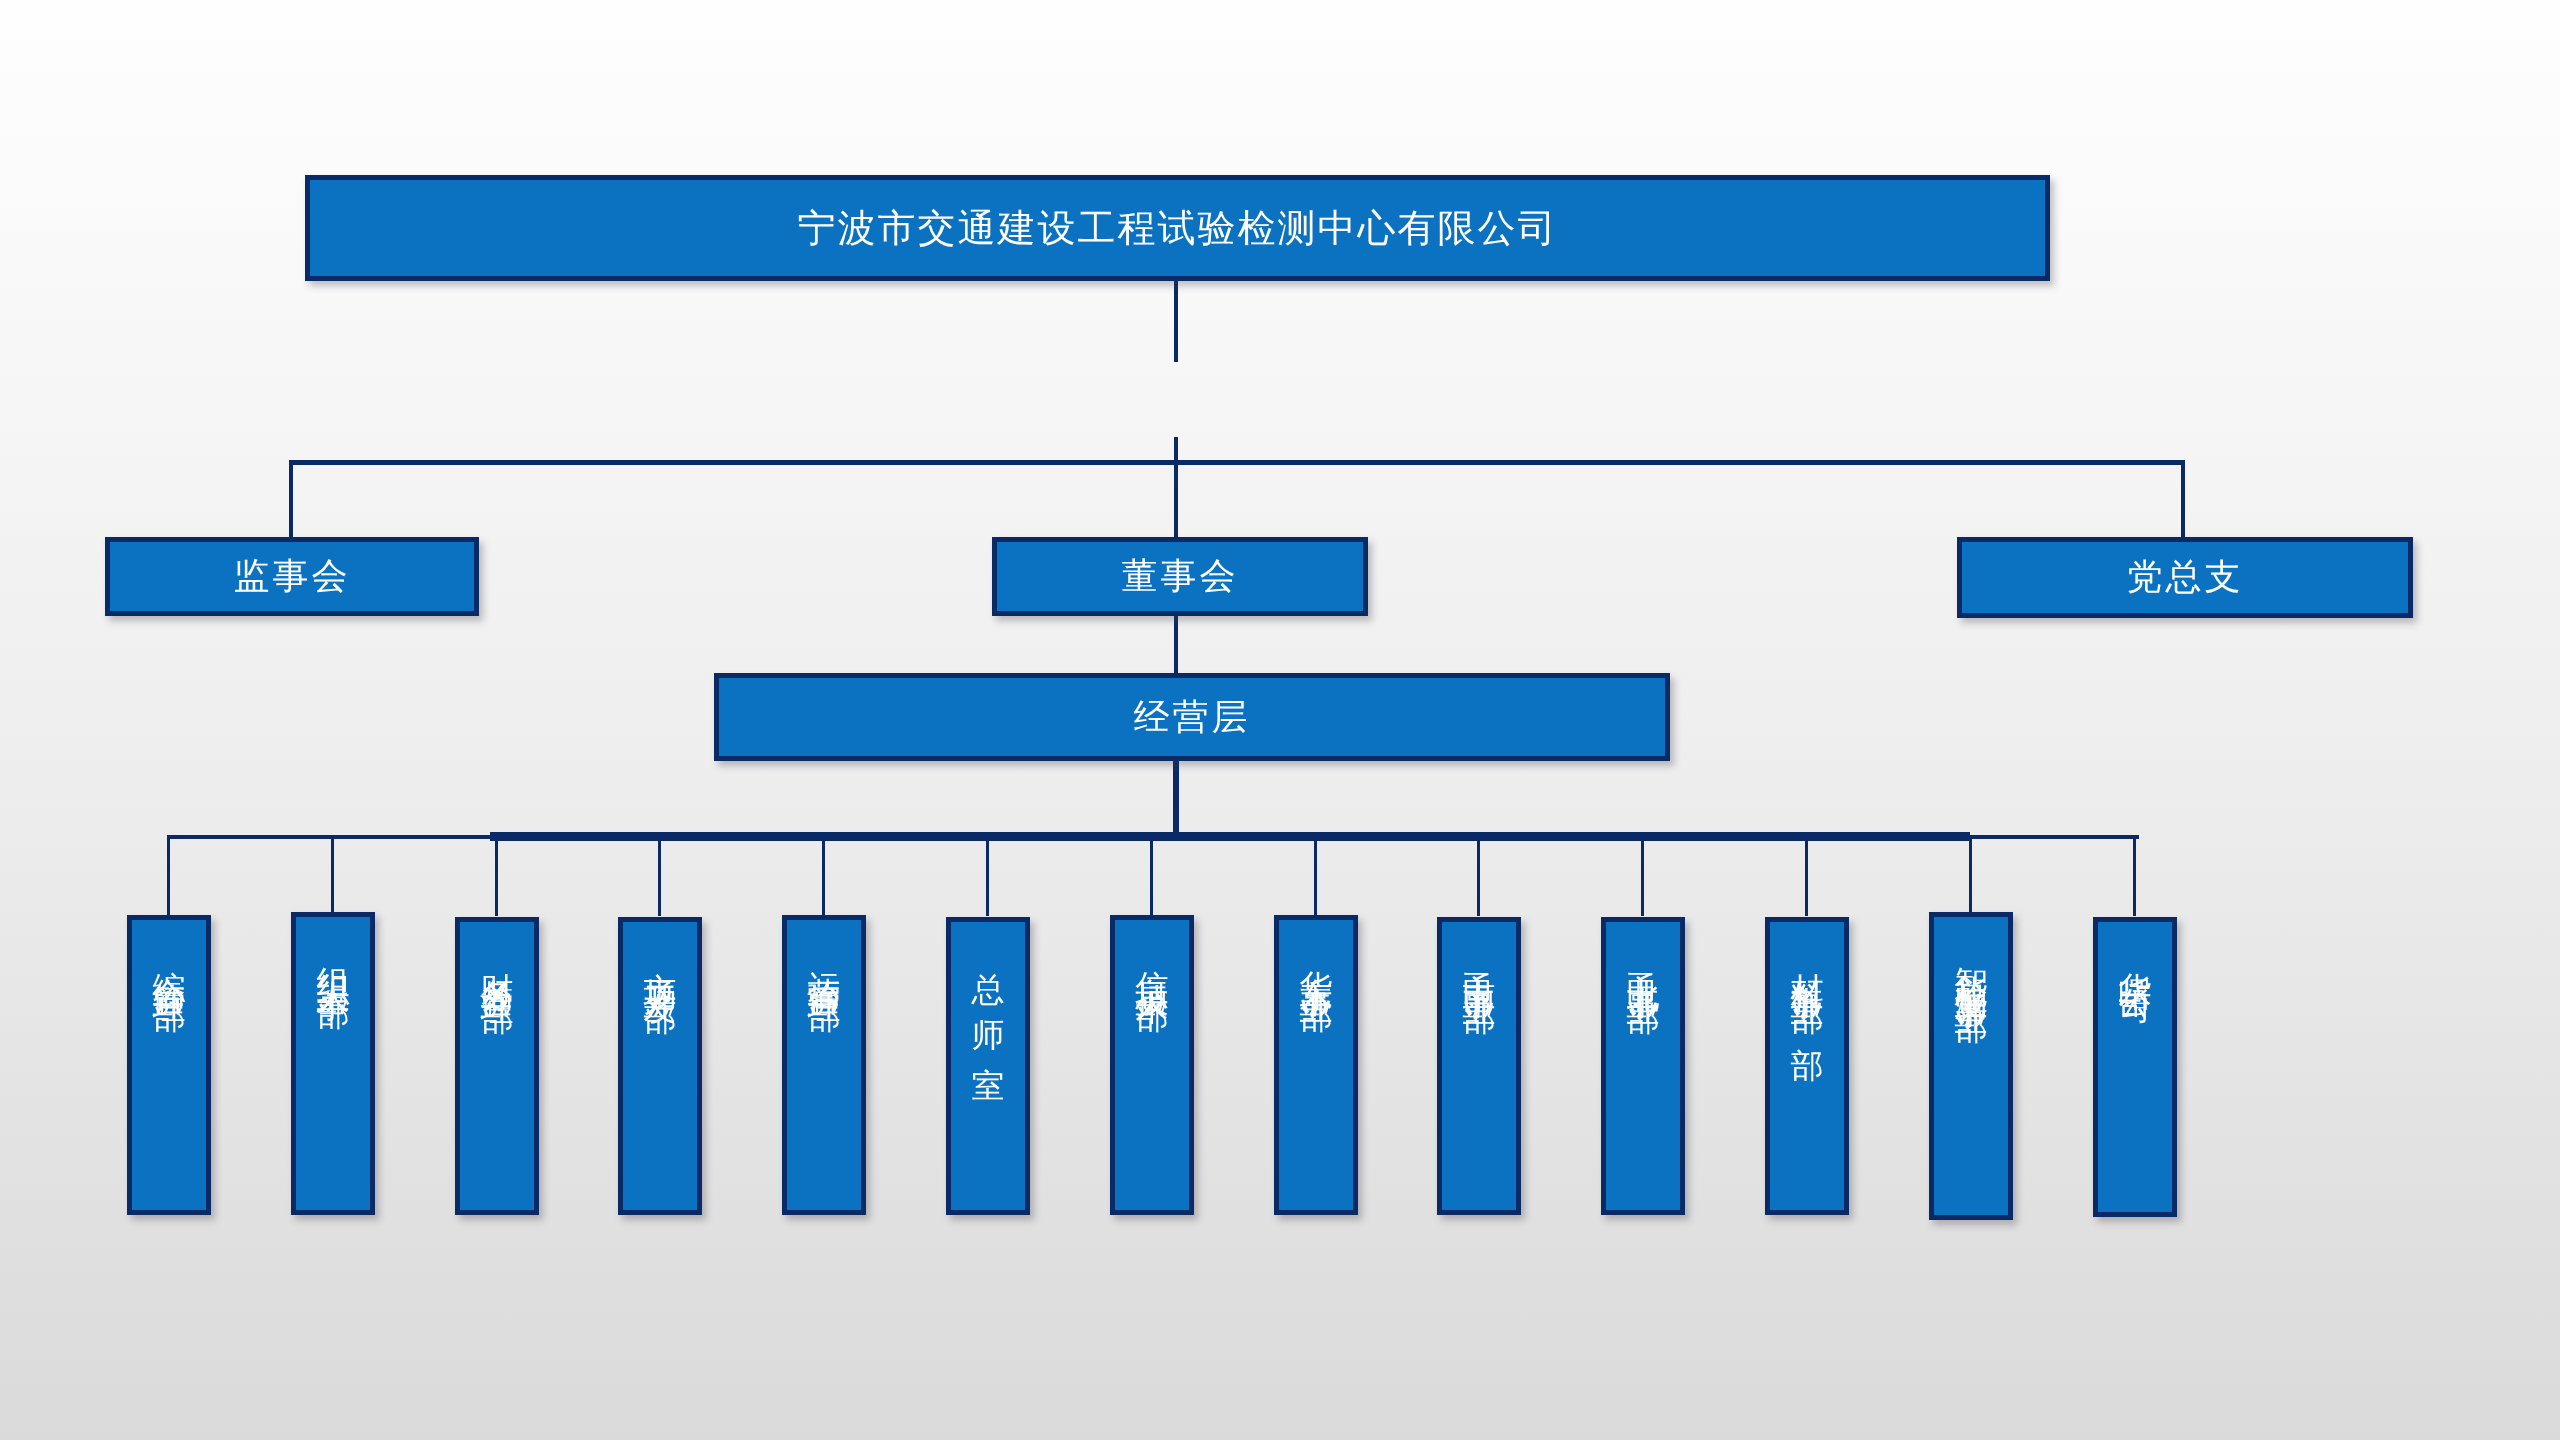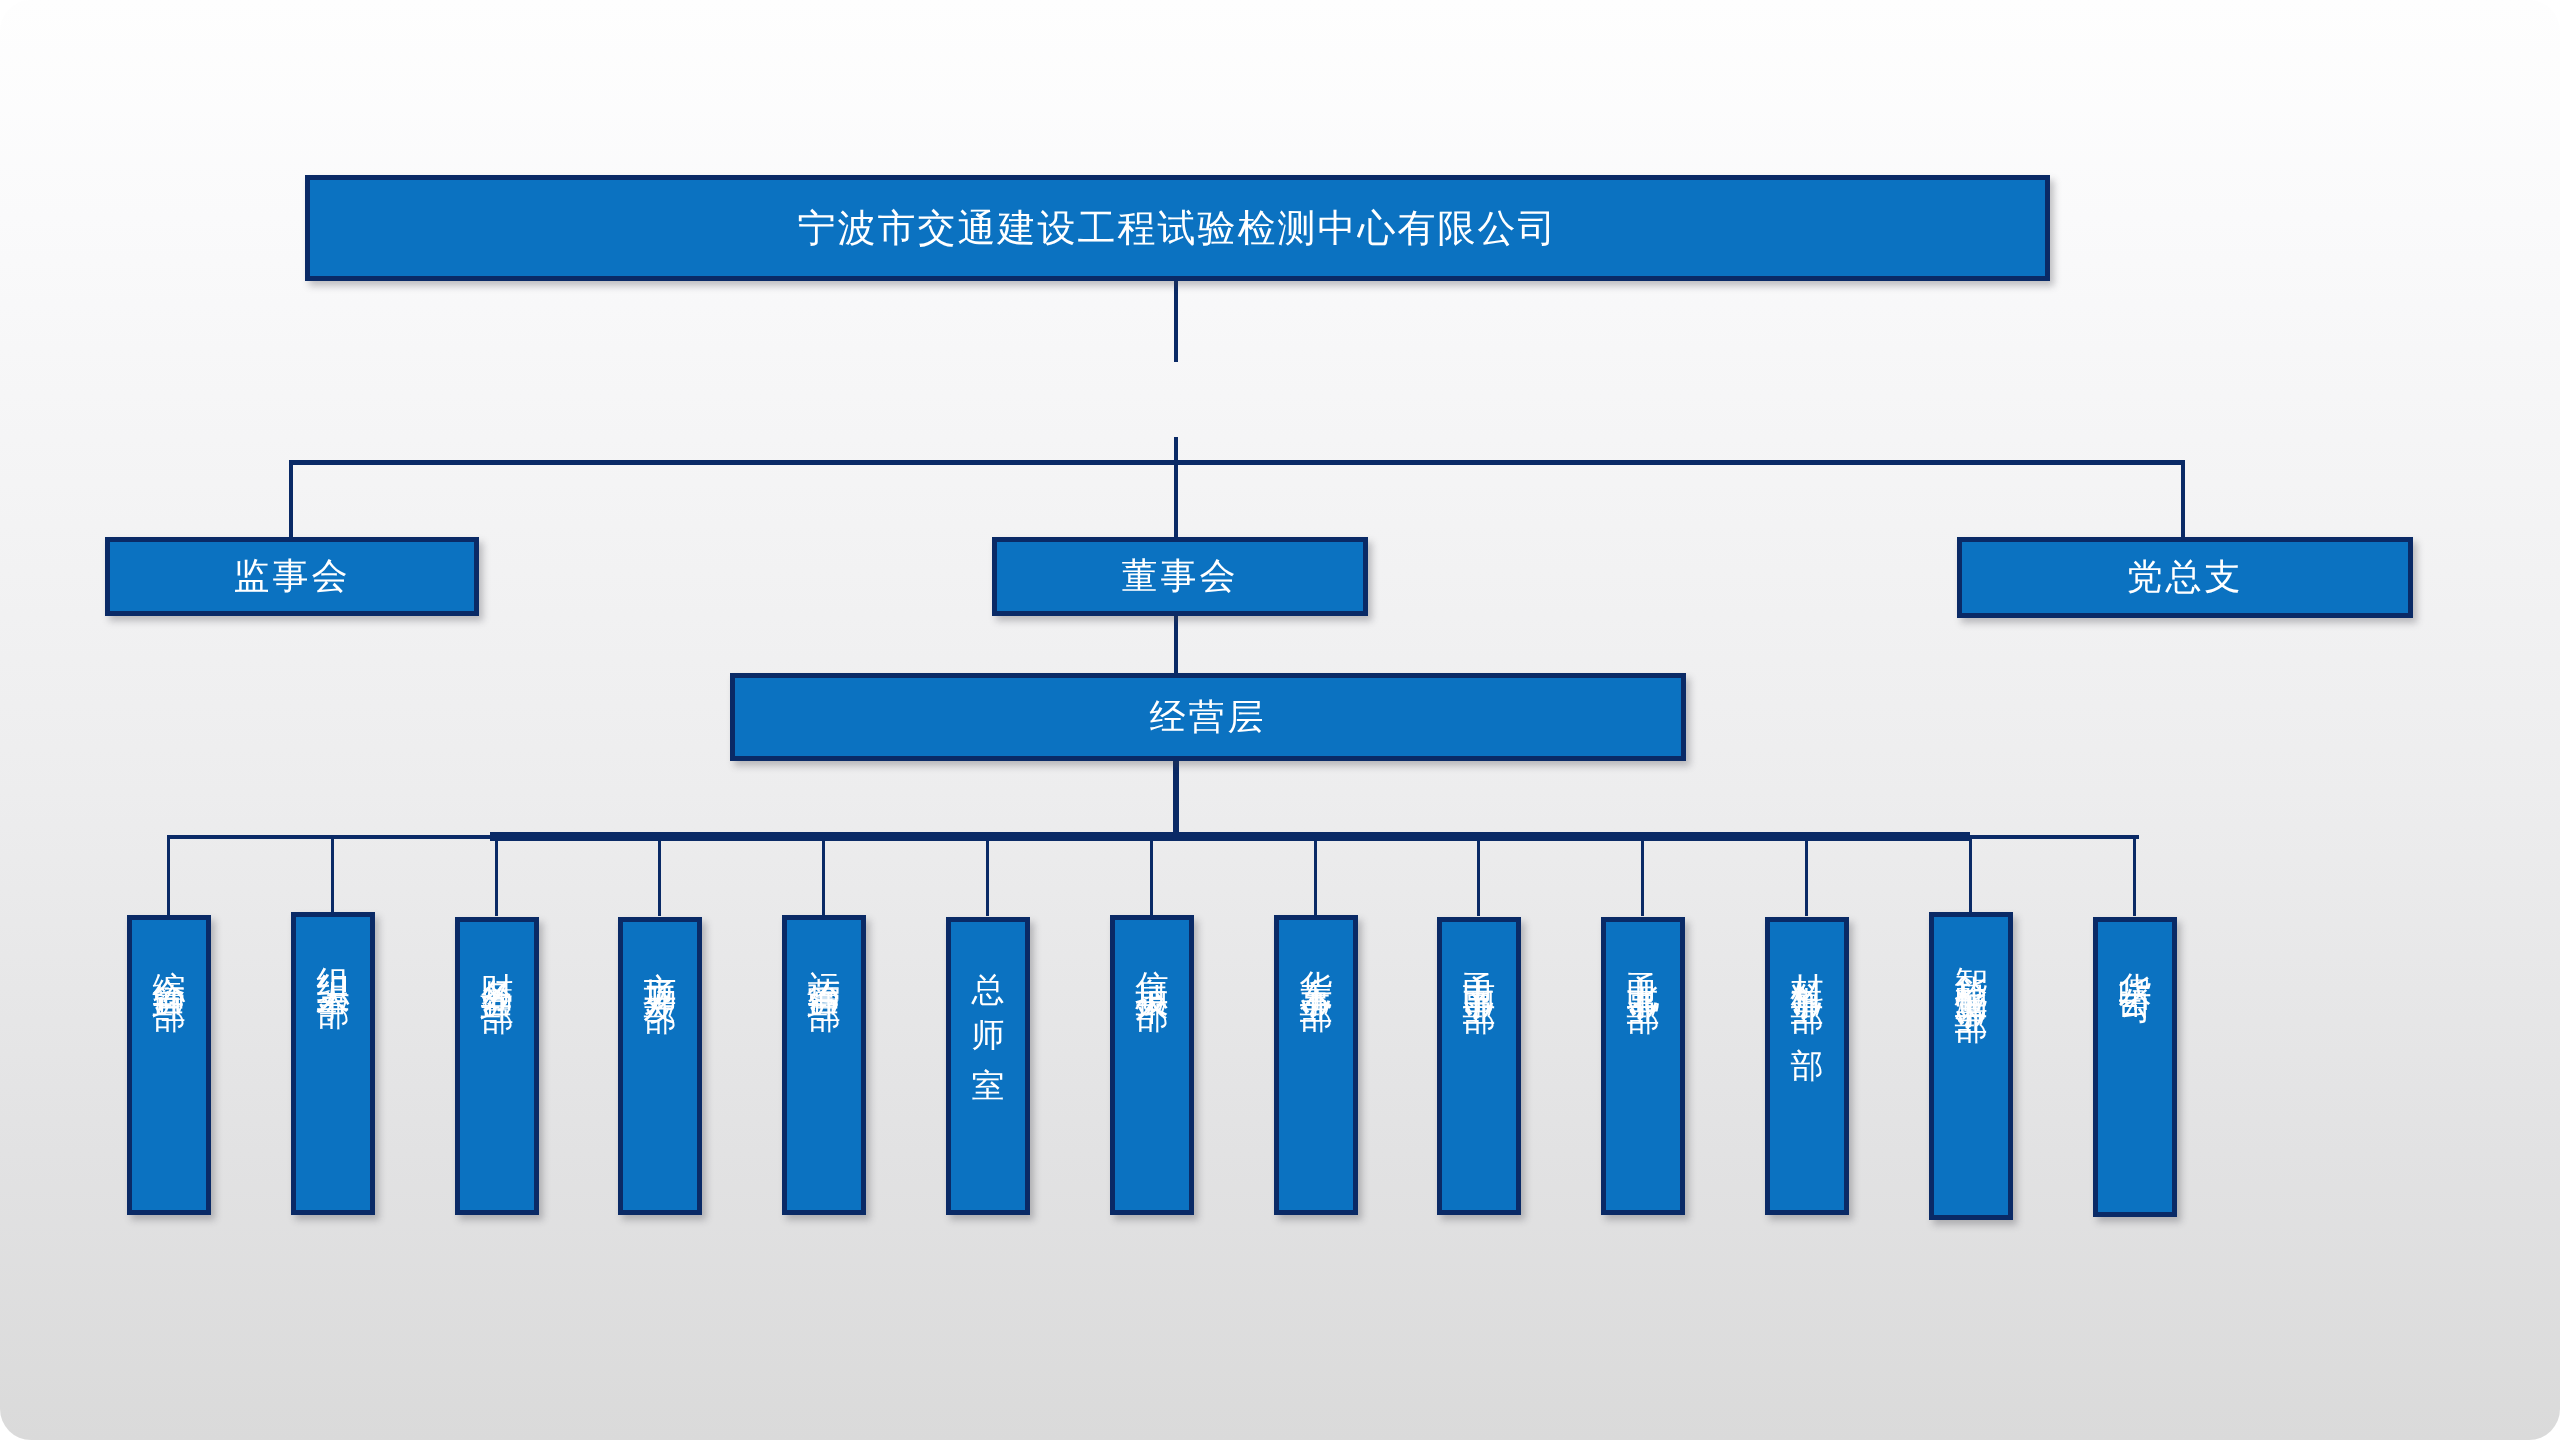"宁波市交通建设工程试验检测中心有限公司" #stage { border-radius: 31px -> none }
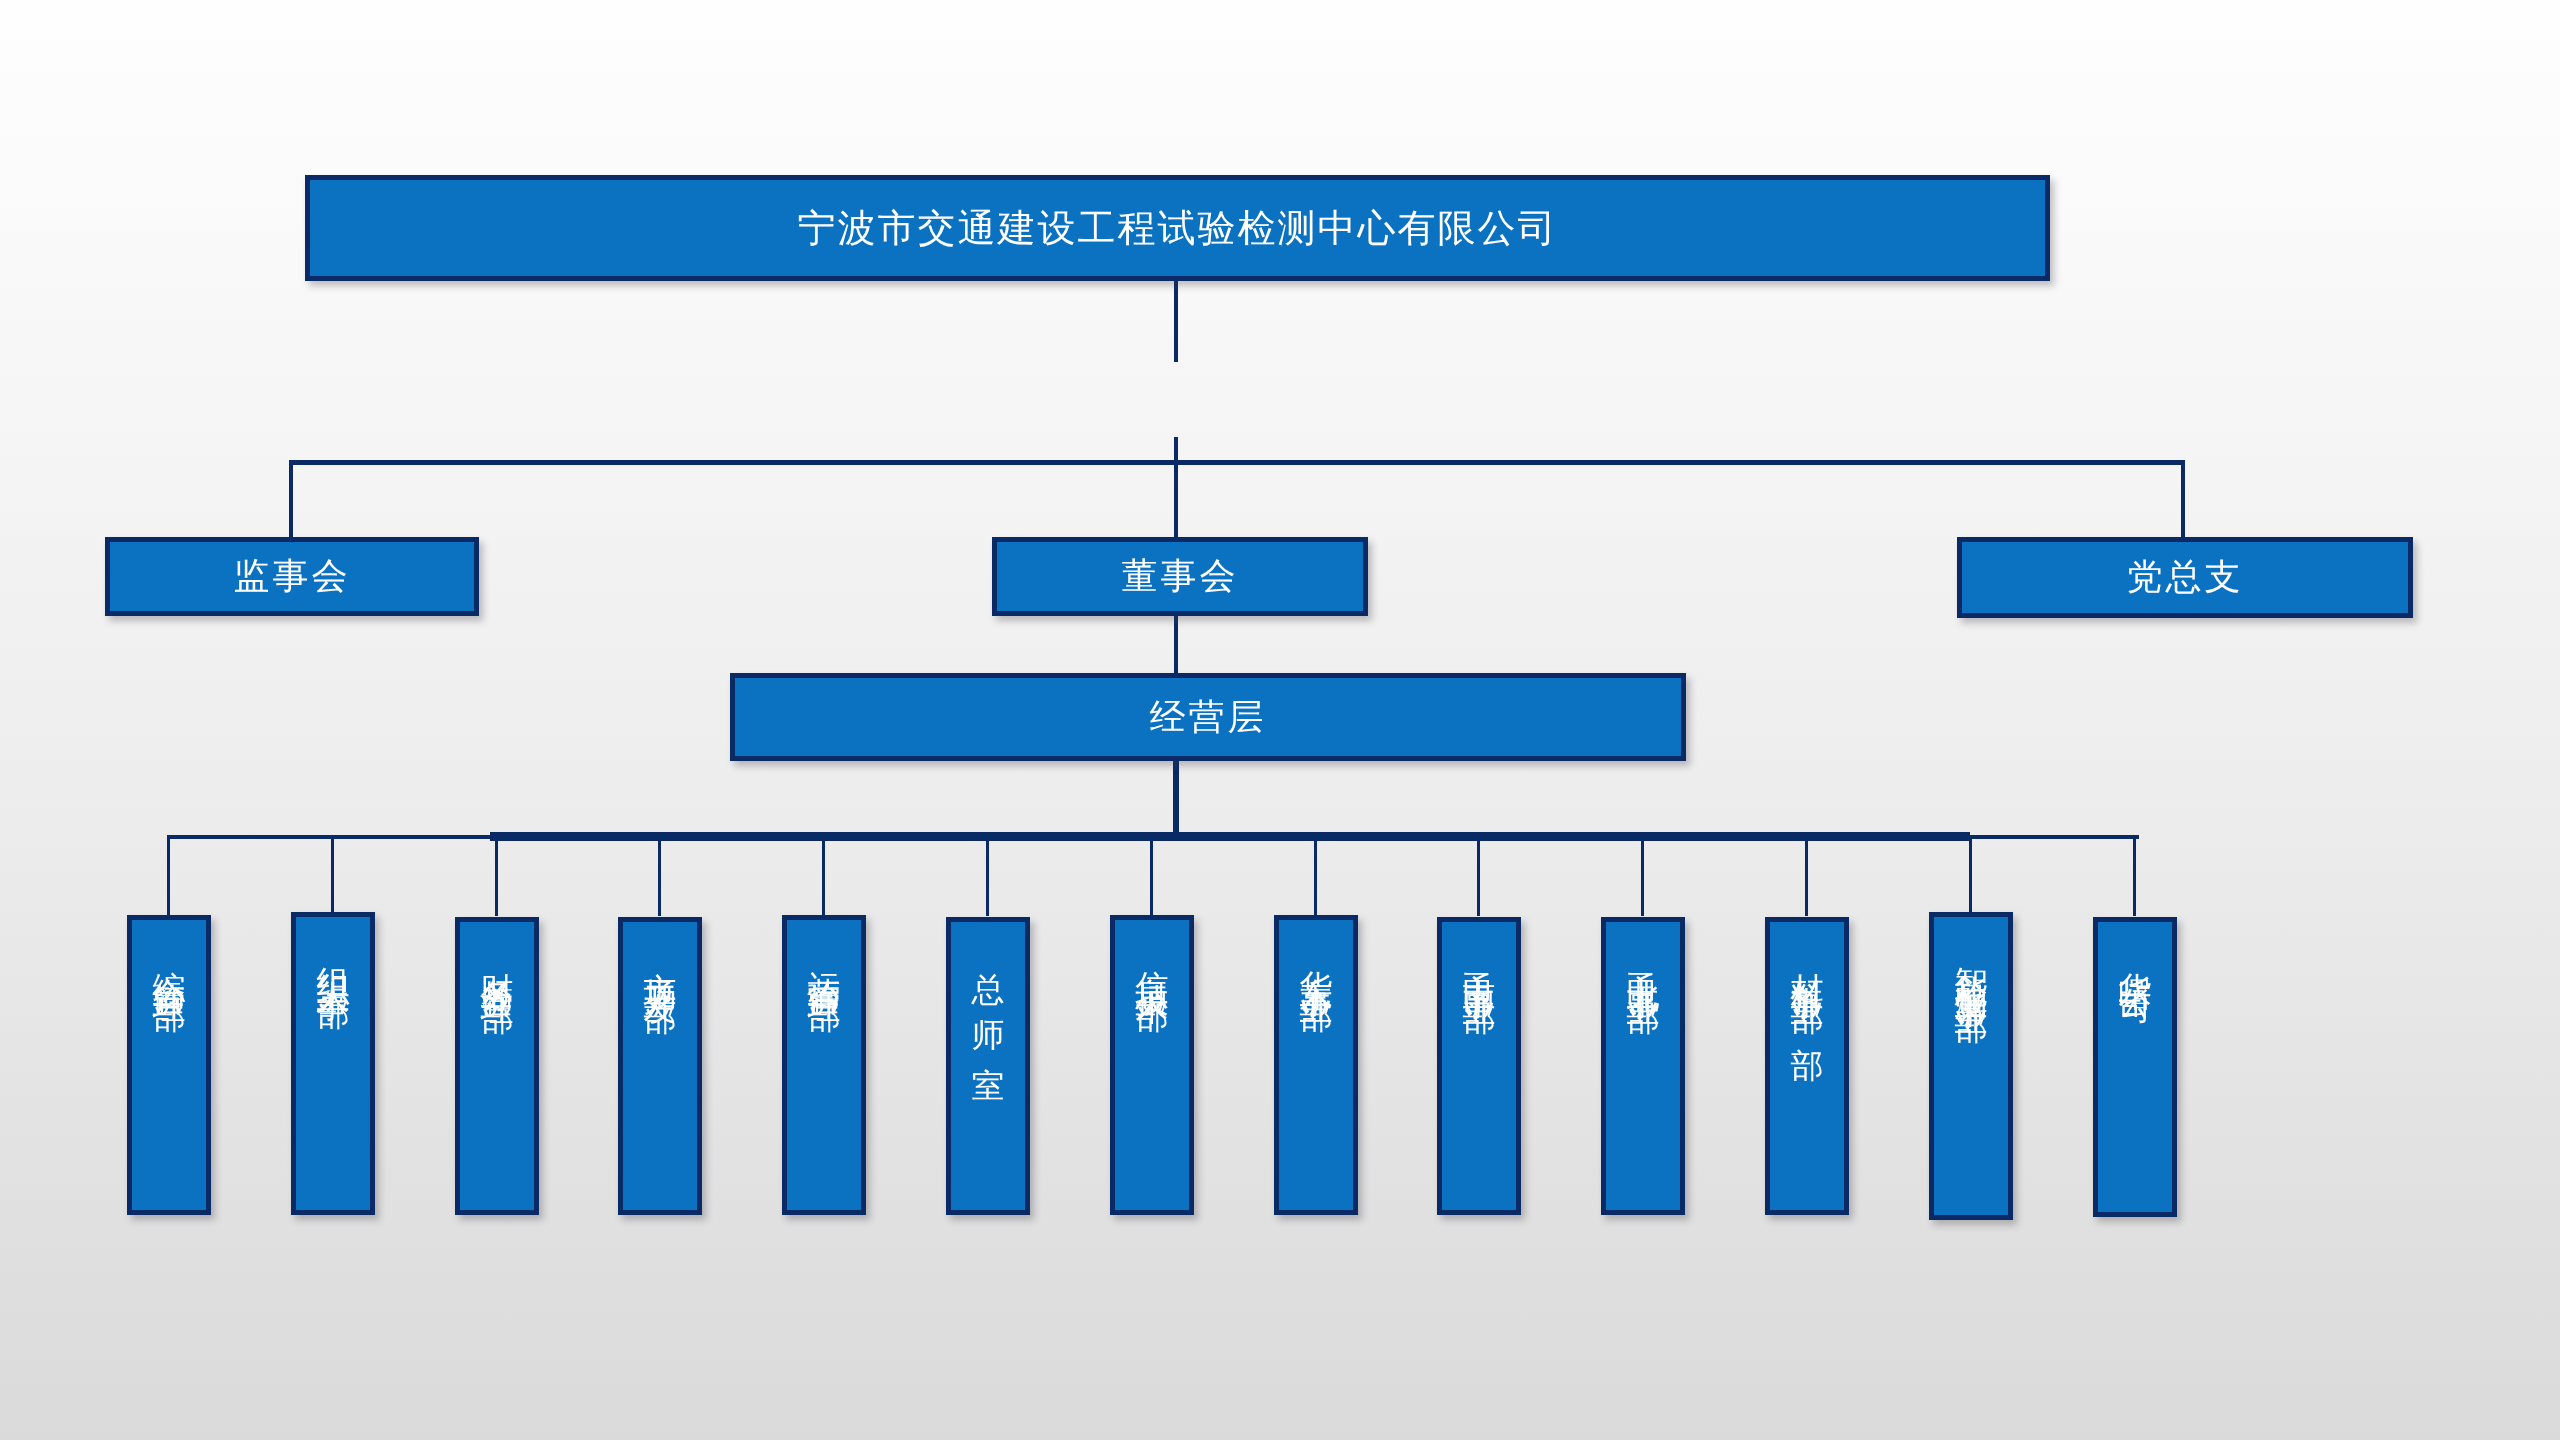"经营层" div.node { margin-left: 16px -> none }
